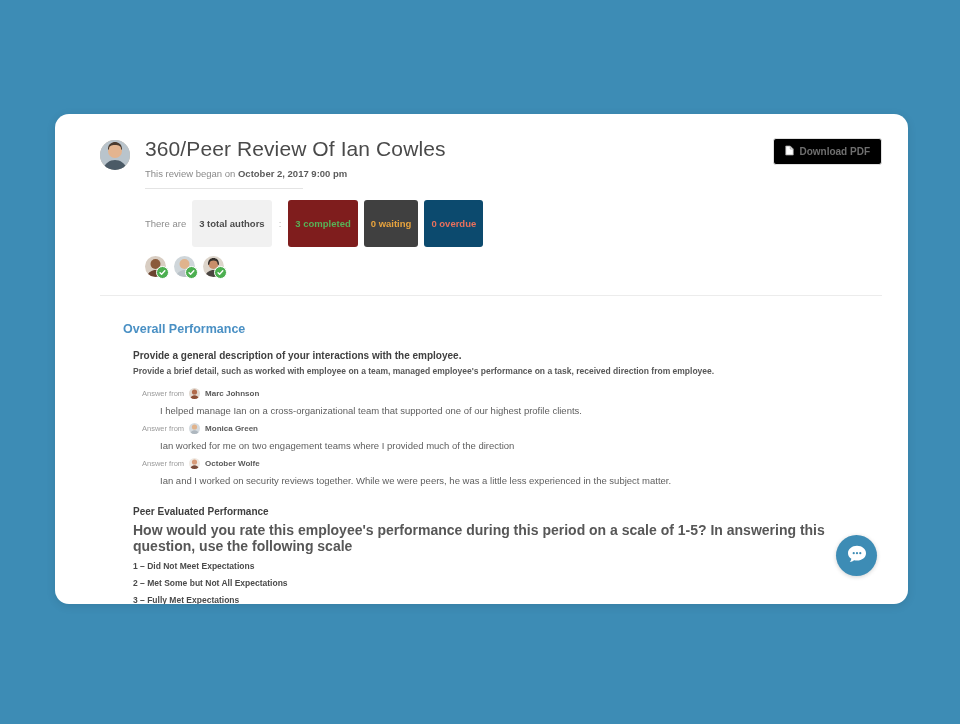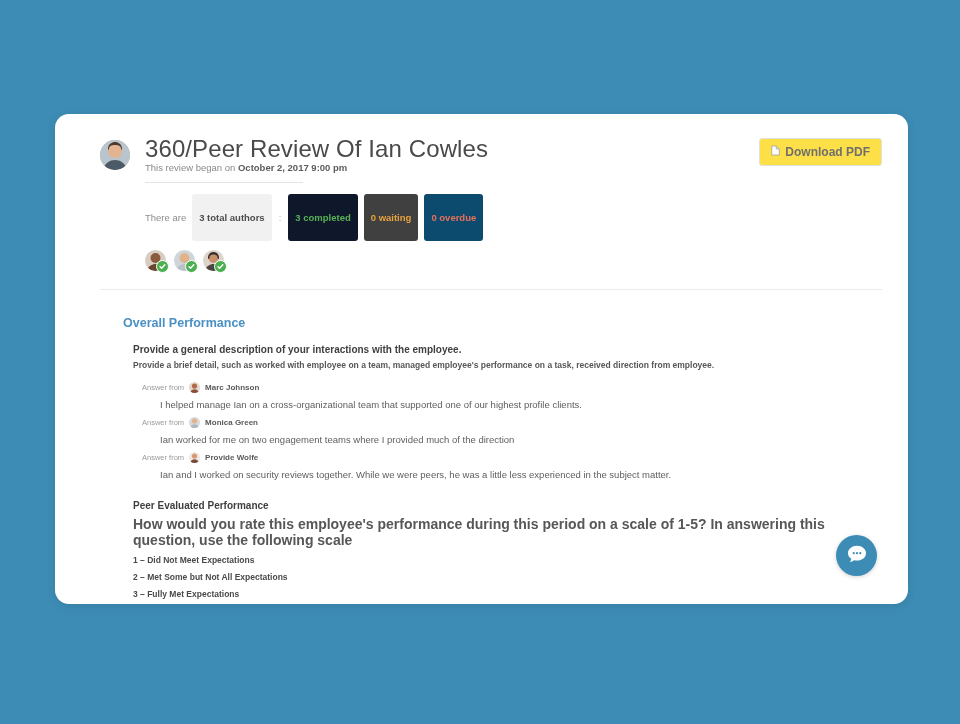"360/Peer Review Of Ian Cowles" .hdr-title { font-size: 24px -> 21px }
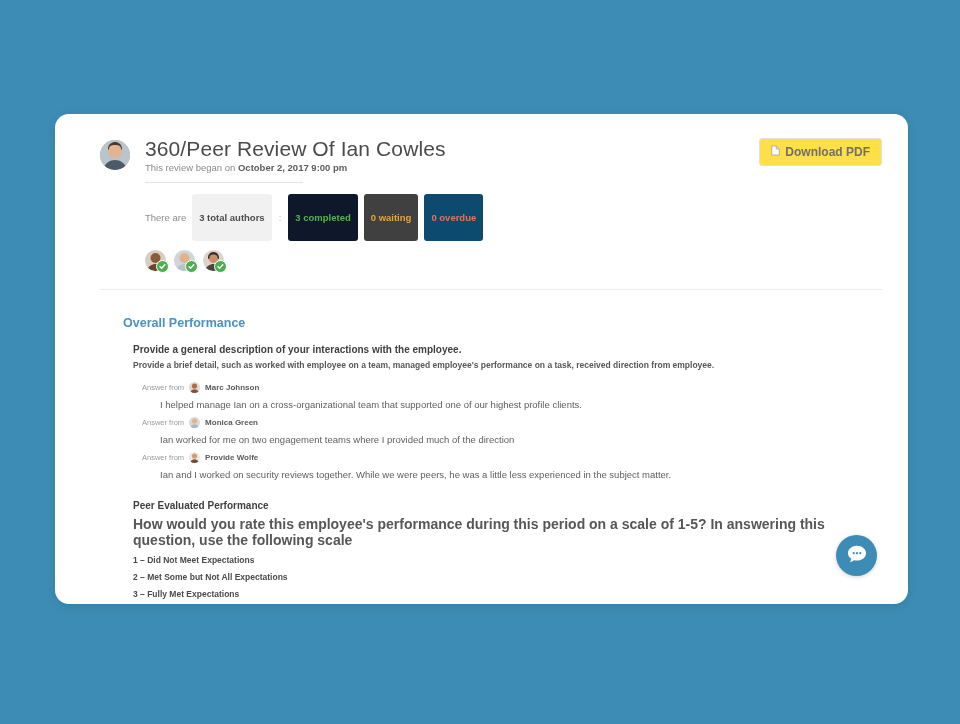"Download PDF" .dl-btn { background: #fde047 -> #000000; font-size: 12px -> 10px }
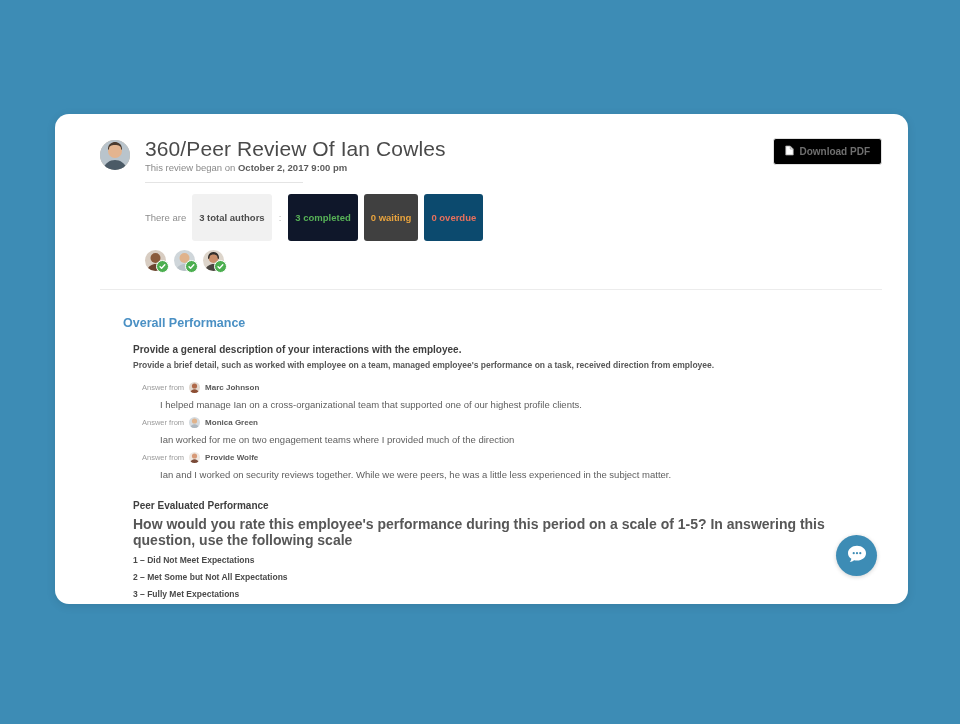"This review began on October" .hdr-sub { margin-top: none -> 6px }
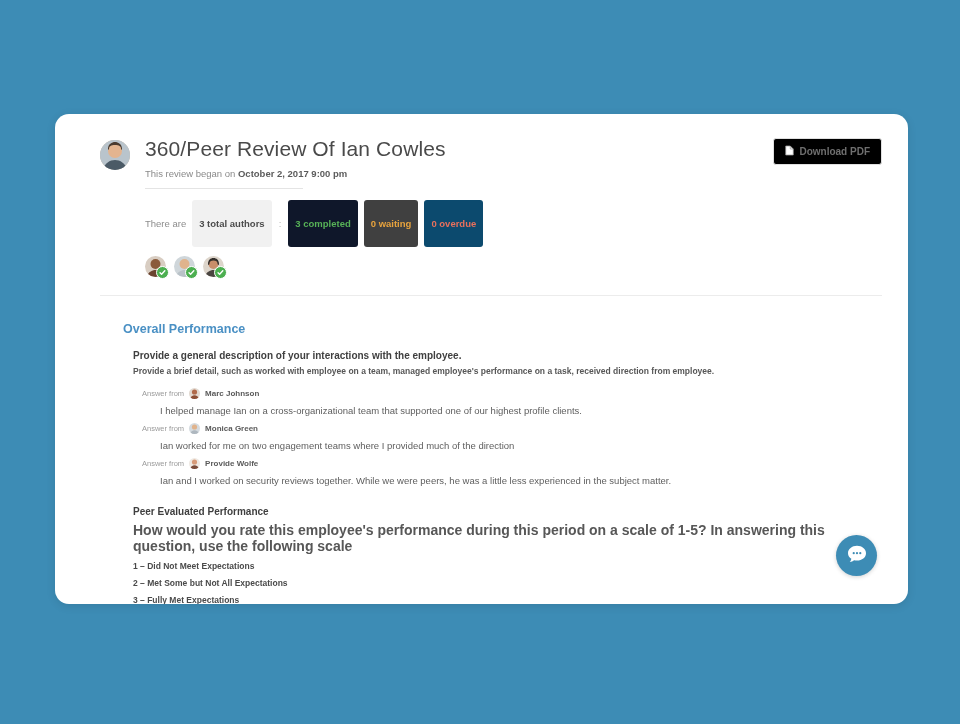"3 completed" .badge-done { background: #0f172a -> #7f1d1d }
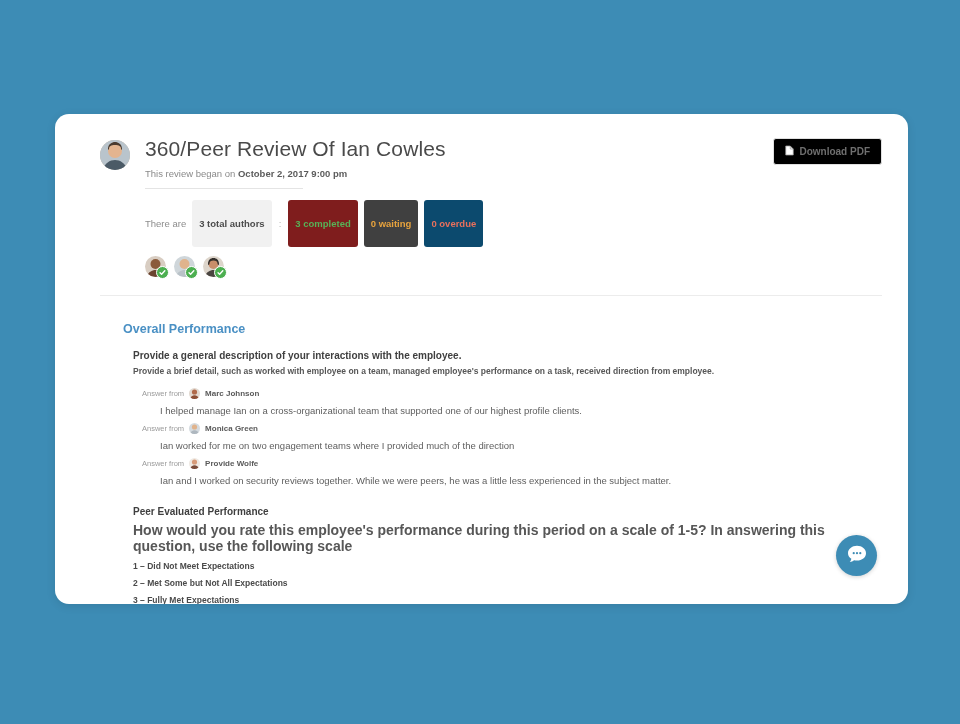"Provide Wolfe" span.ans-name { text: Provide -> October }
